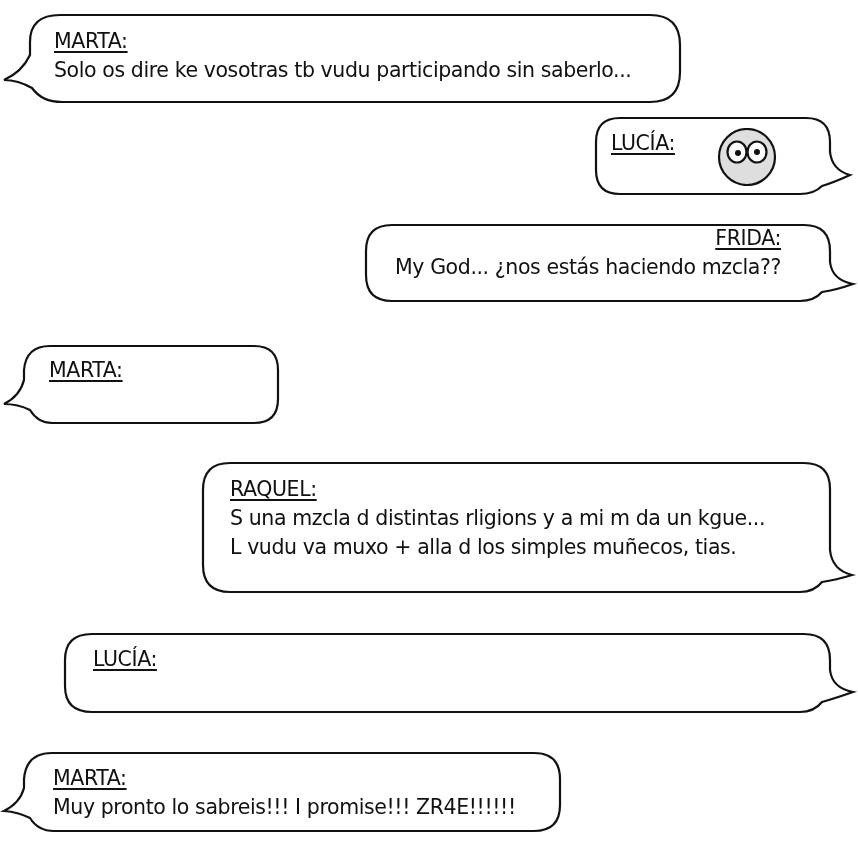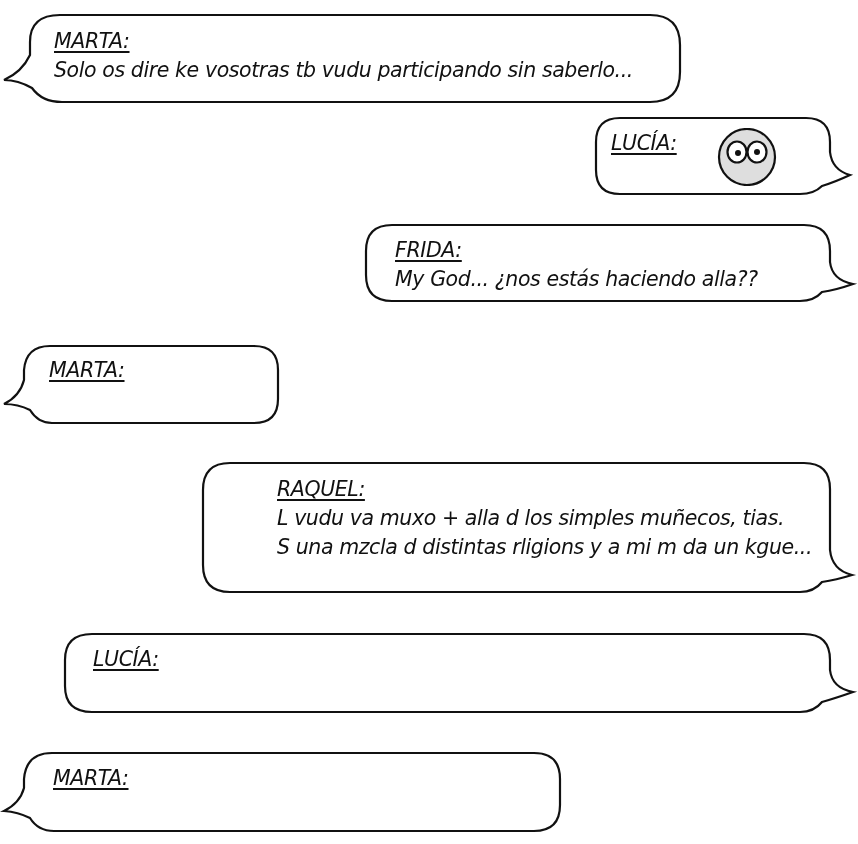"MARTA:" .bubble { font-style: italic -> none }
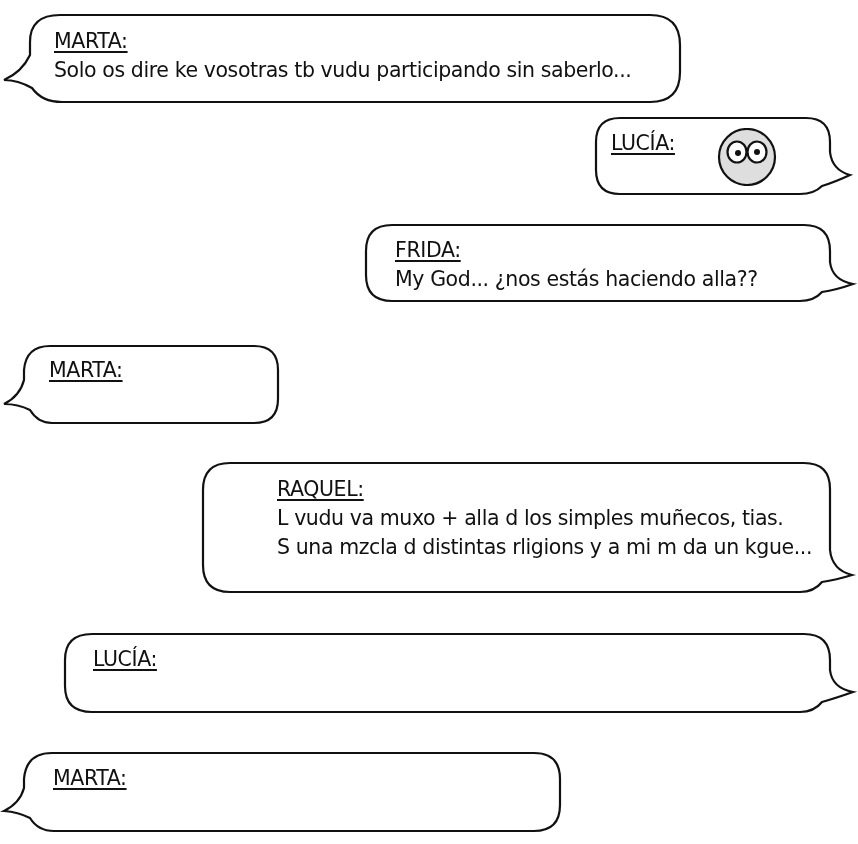"FRIDA:" div.content { text-align: none -> right; top: 236px -> 224px }
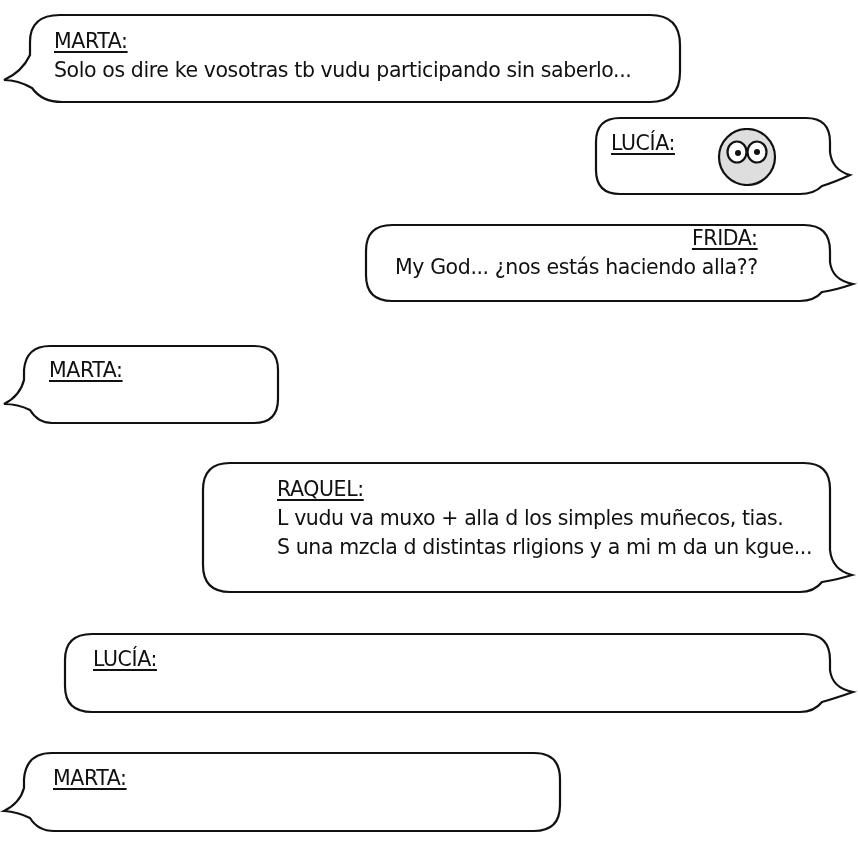"My God... ¿nos estás haciendo" span.line { text: alla -> mzcla }
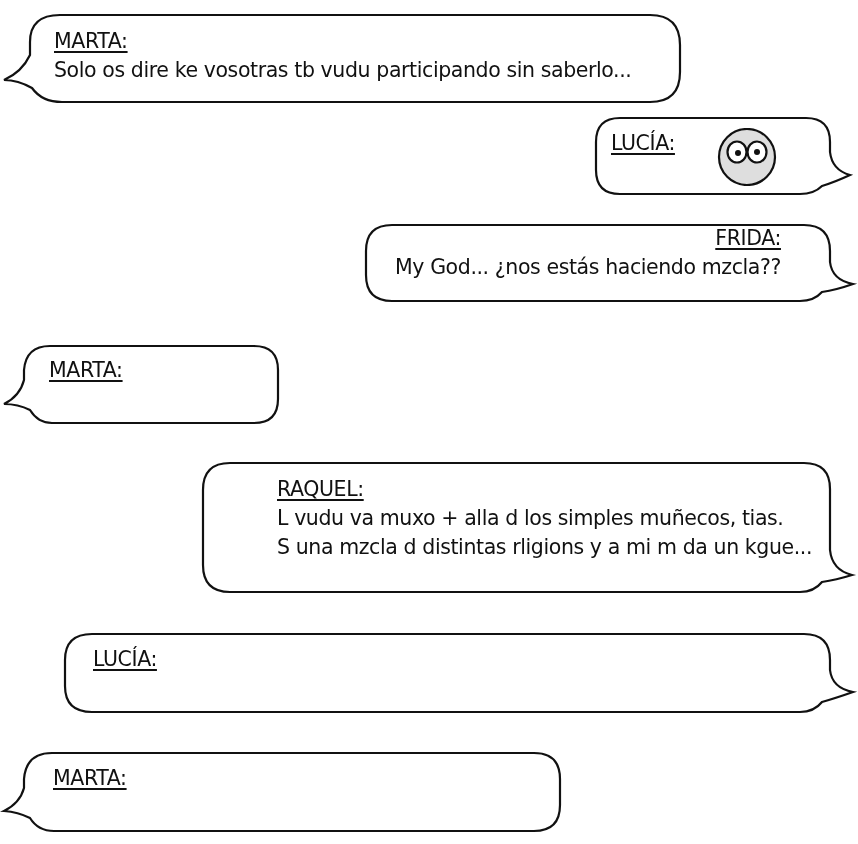"RAQUEL:" div.content { margin-left: 47px -> none }
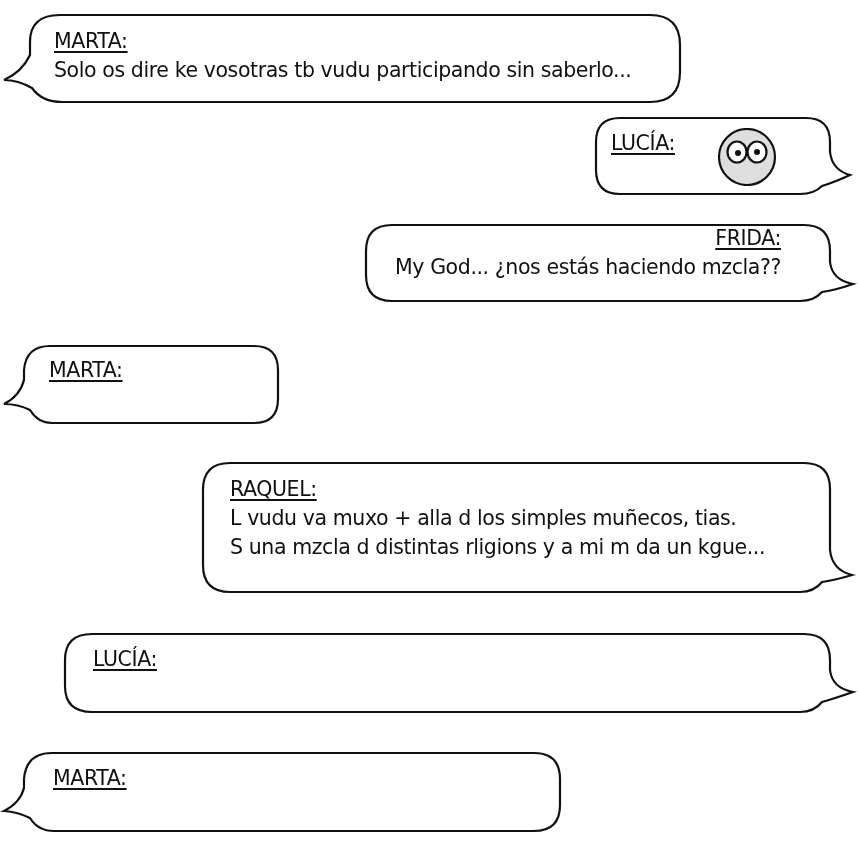"L vudu va muxo +" span.line { order: before "S una mzcla d distintas" -> after "S una mzcla d distintas" }
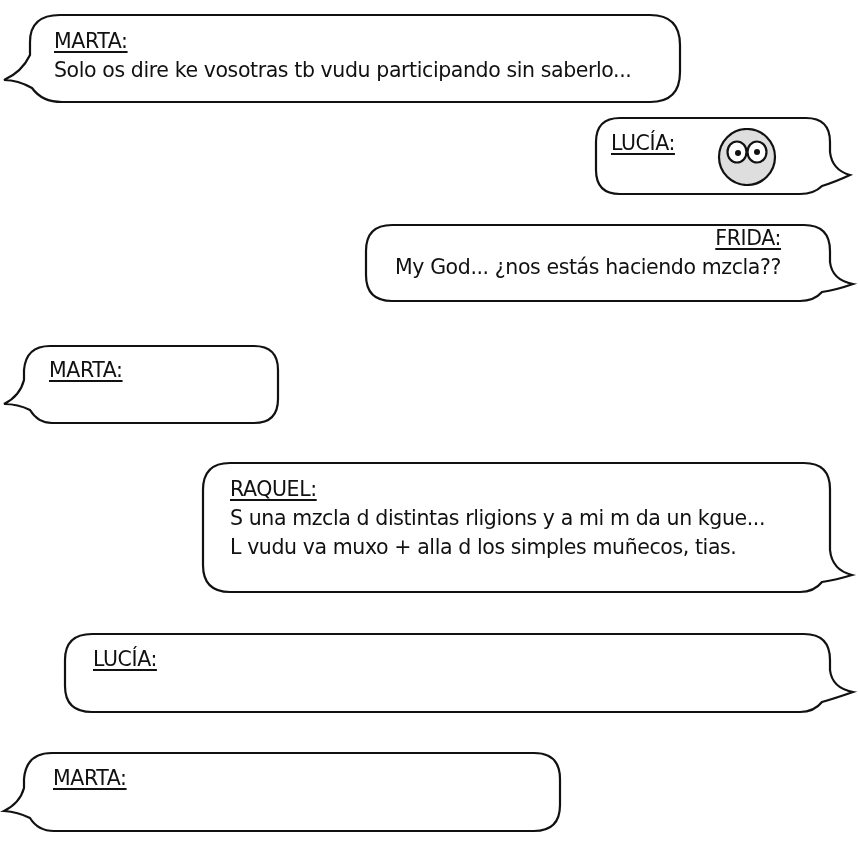"Muy pronto lo sabreis!!! I" span.line { html: none -> <span>Muy pronto lo sabreis!!! I promise!!! ZR4E!!!!!!</span> }
